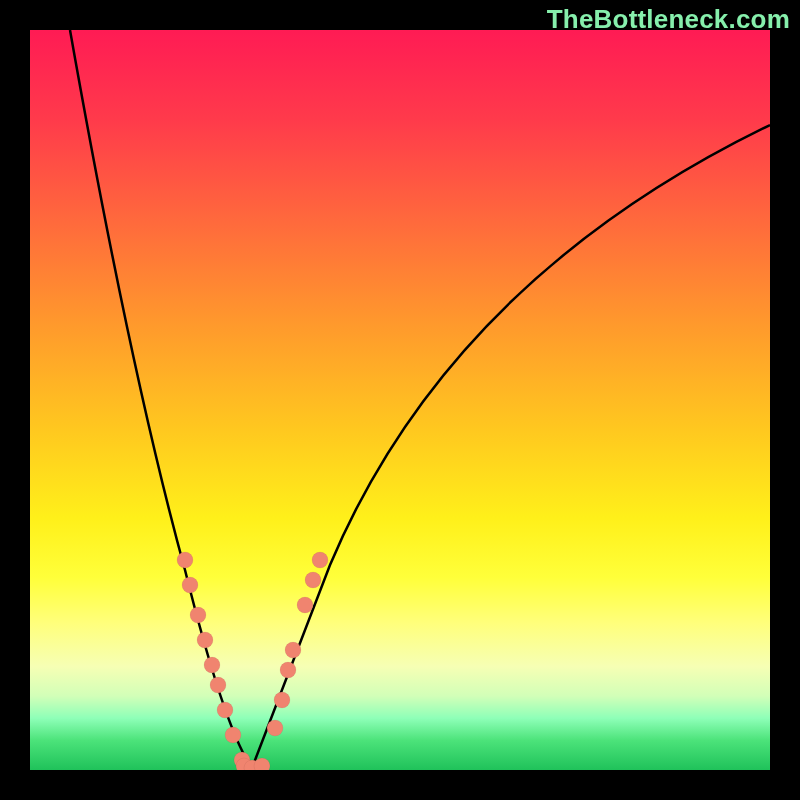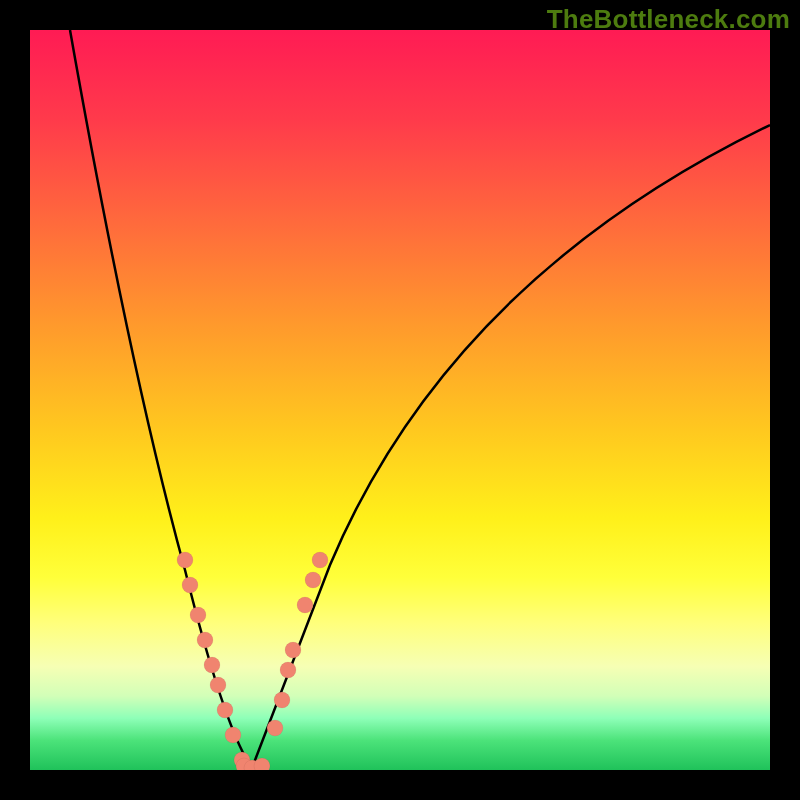"TheBottleneck.com" .watermark { color: #4d7c0f -> #86efac }
